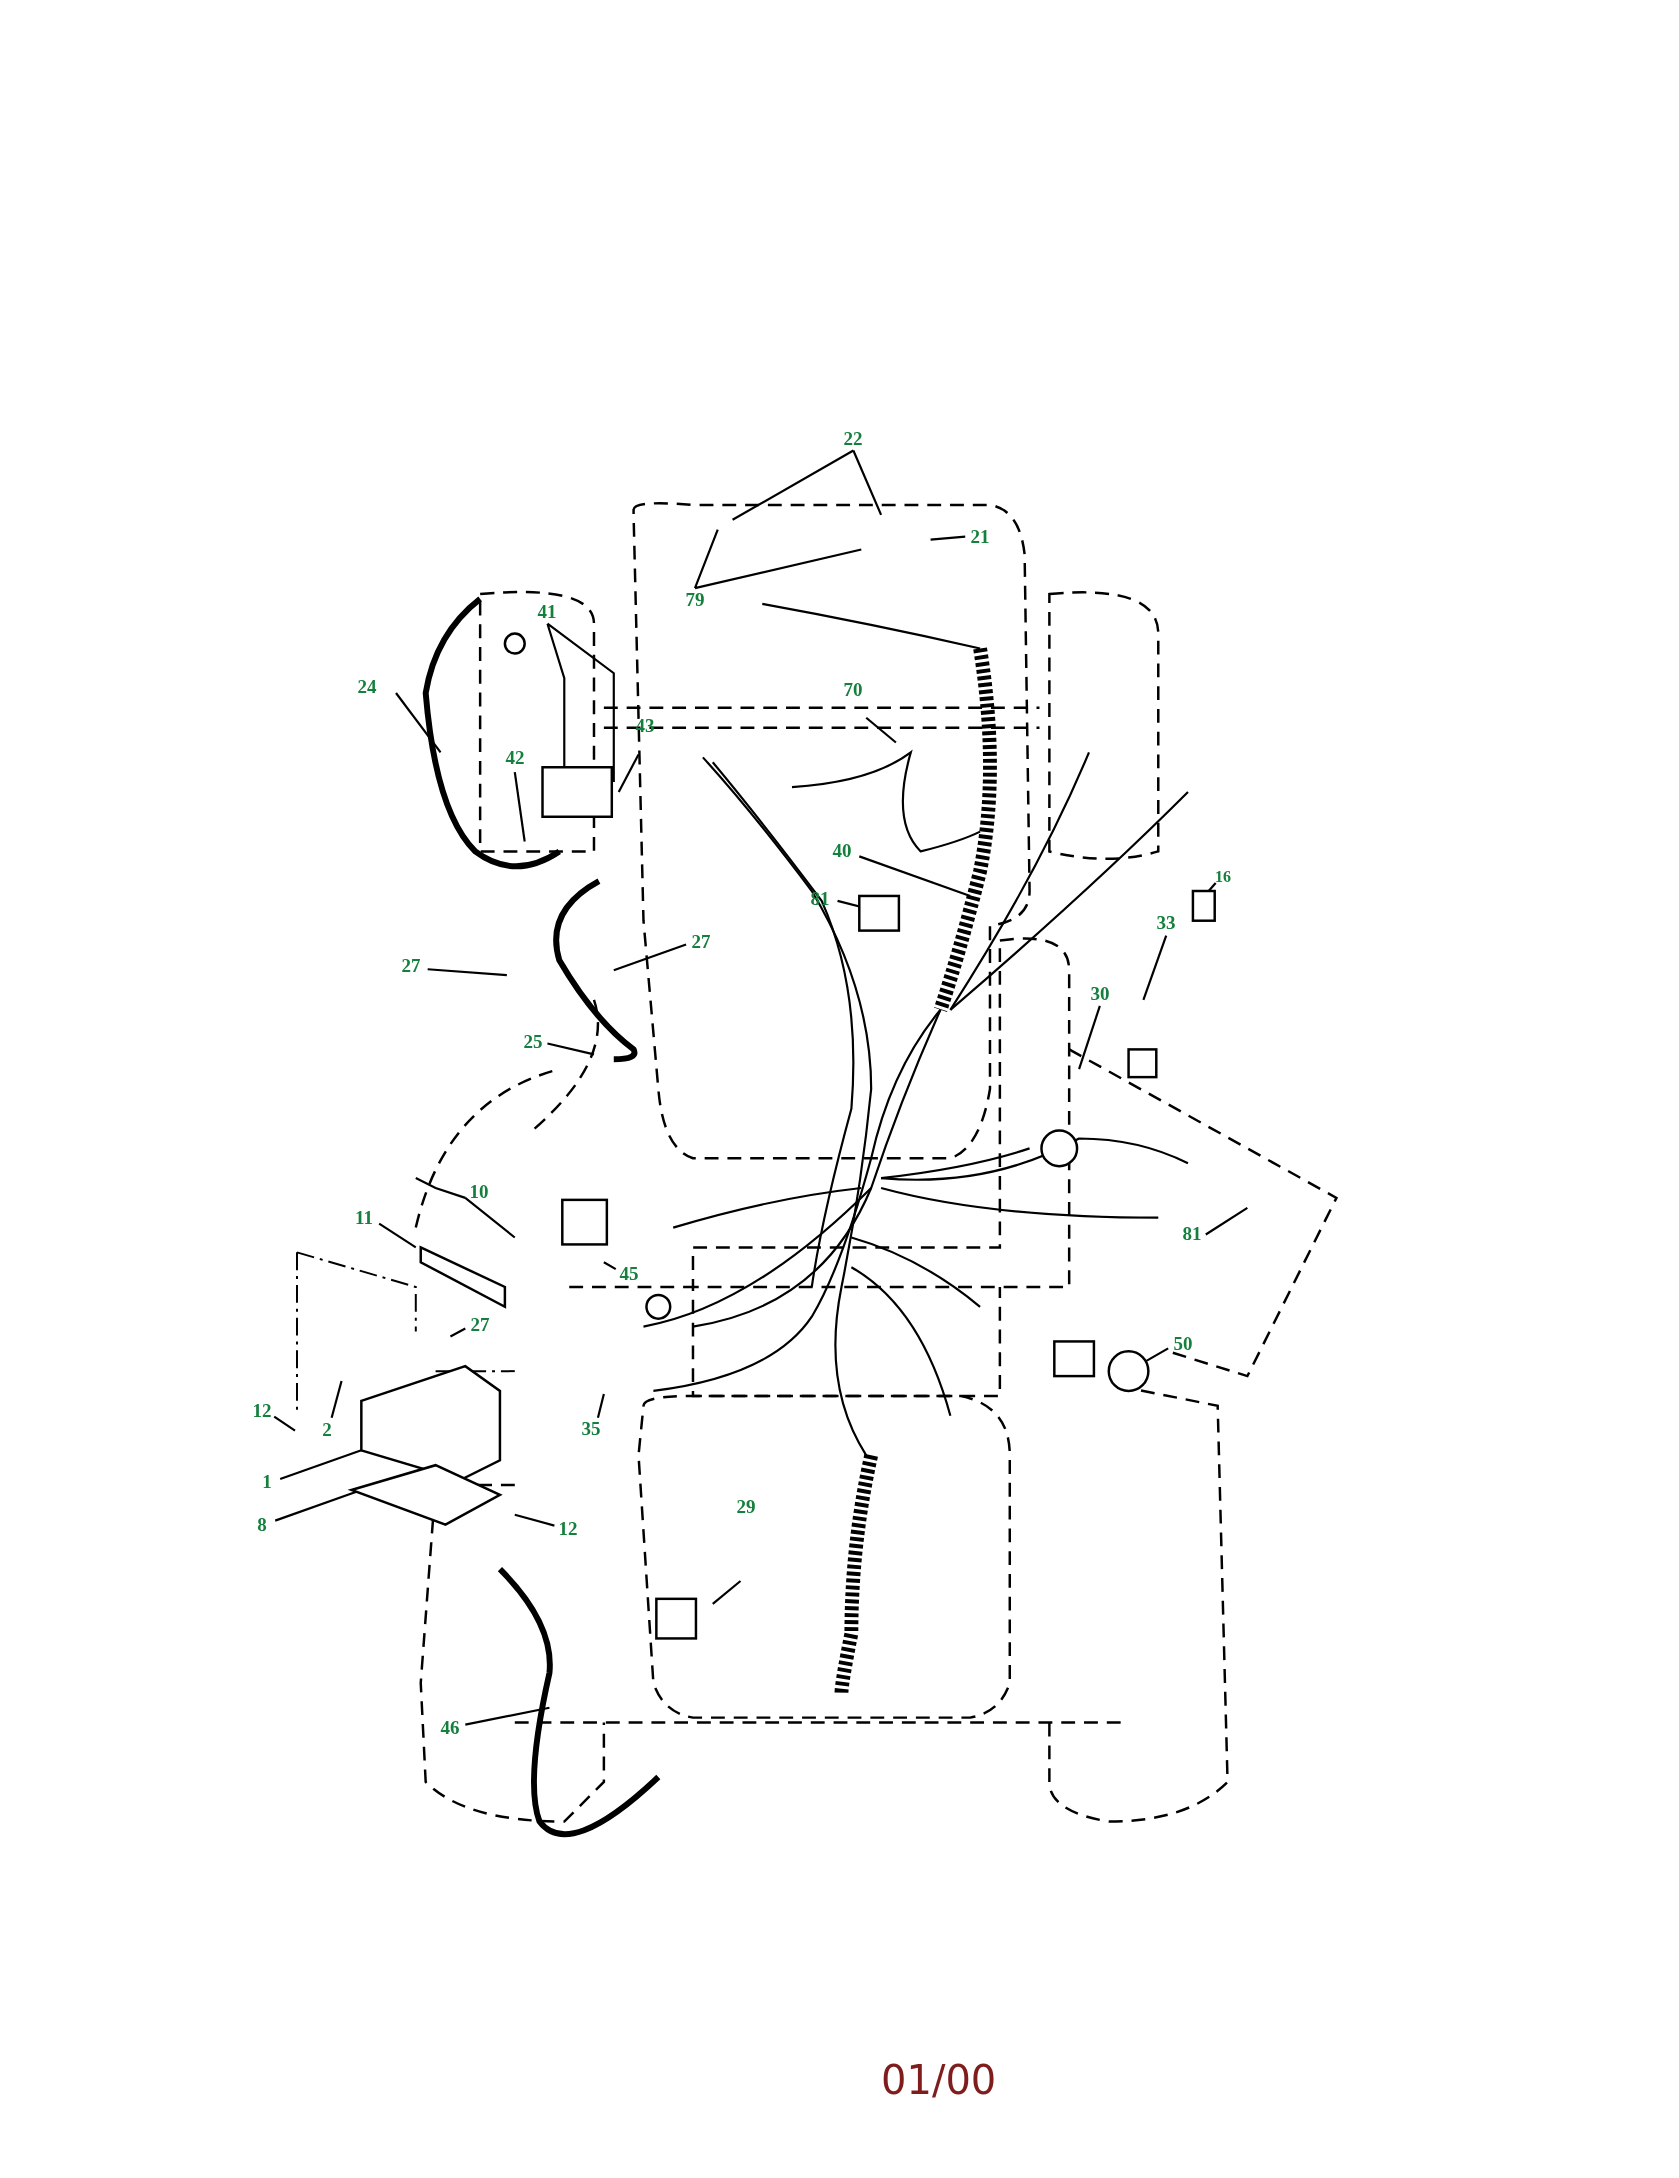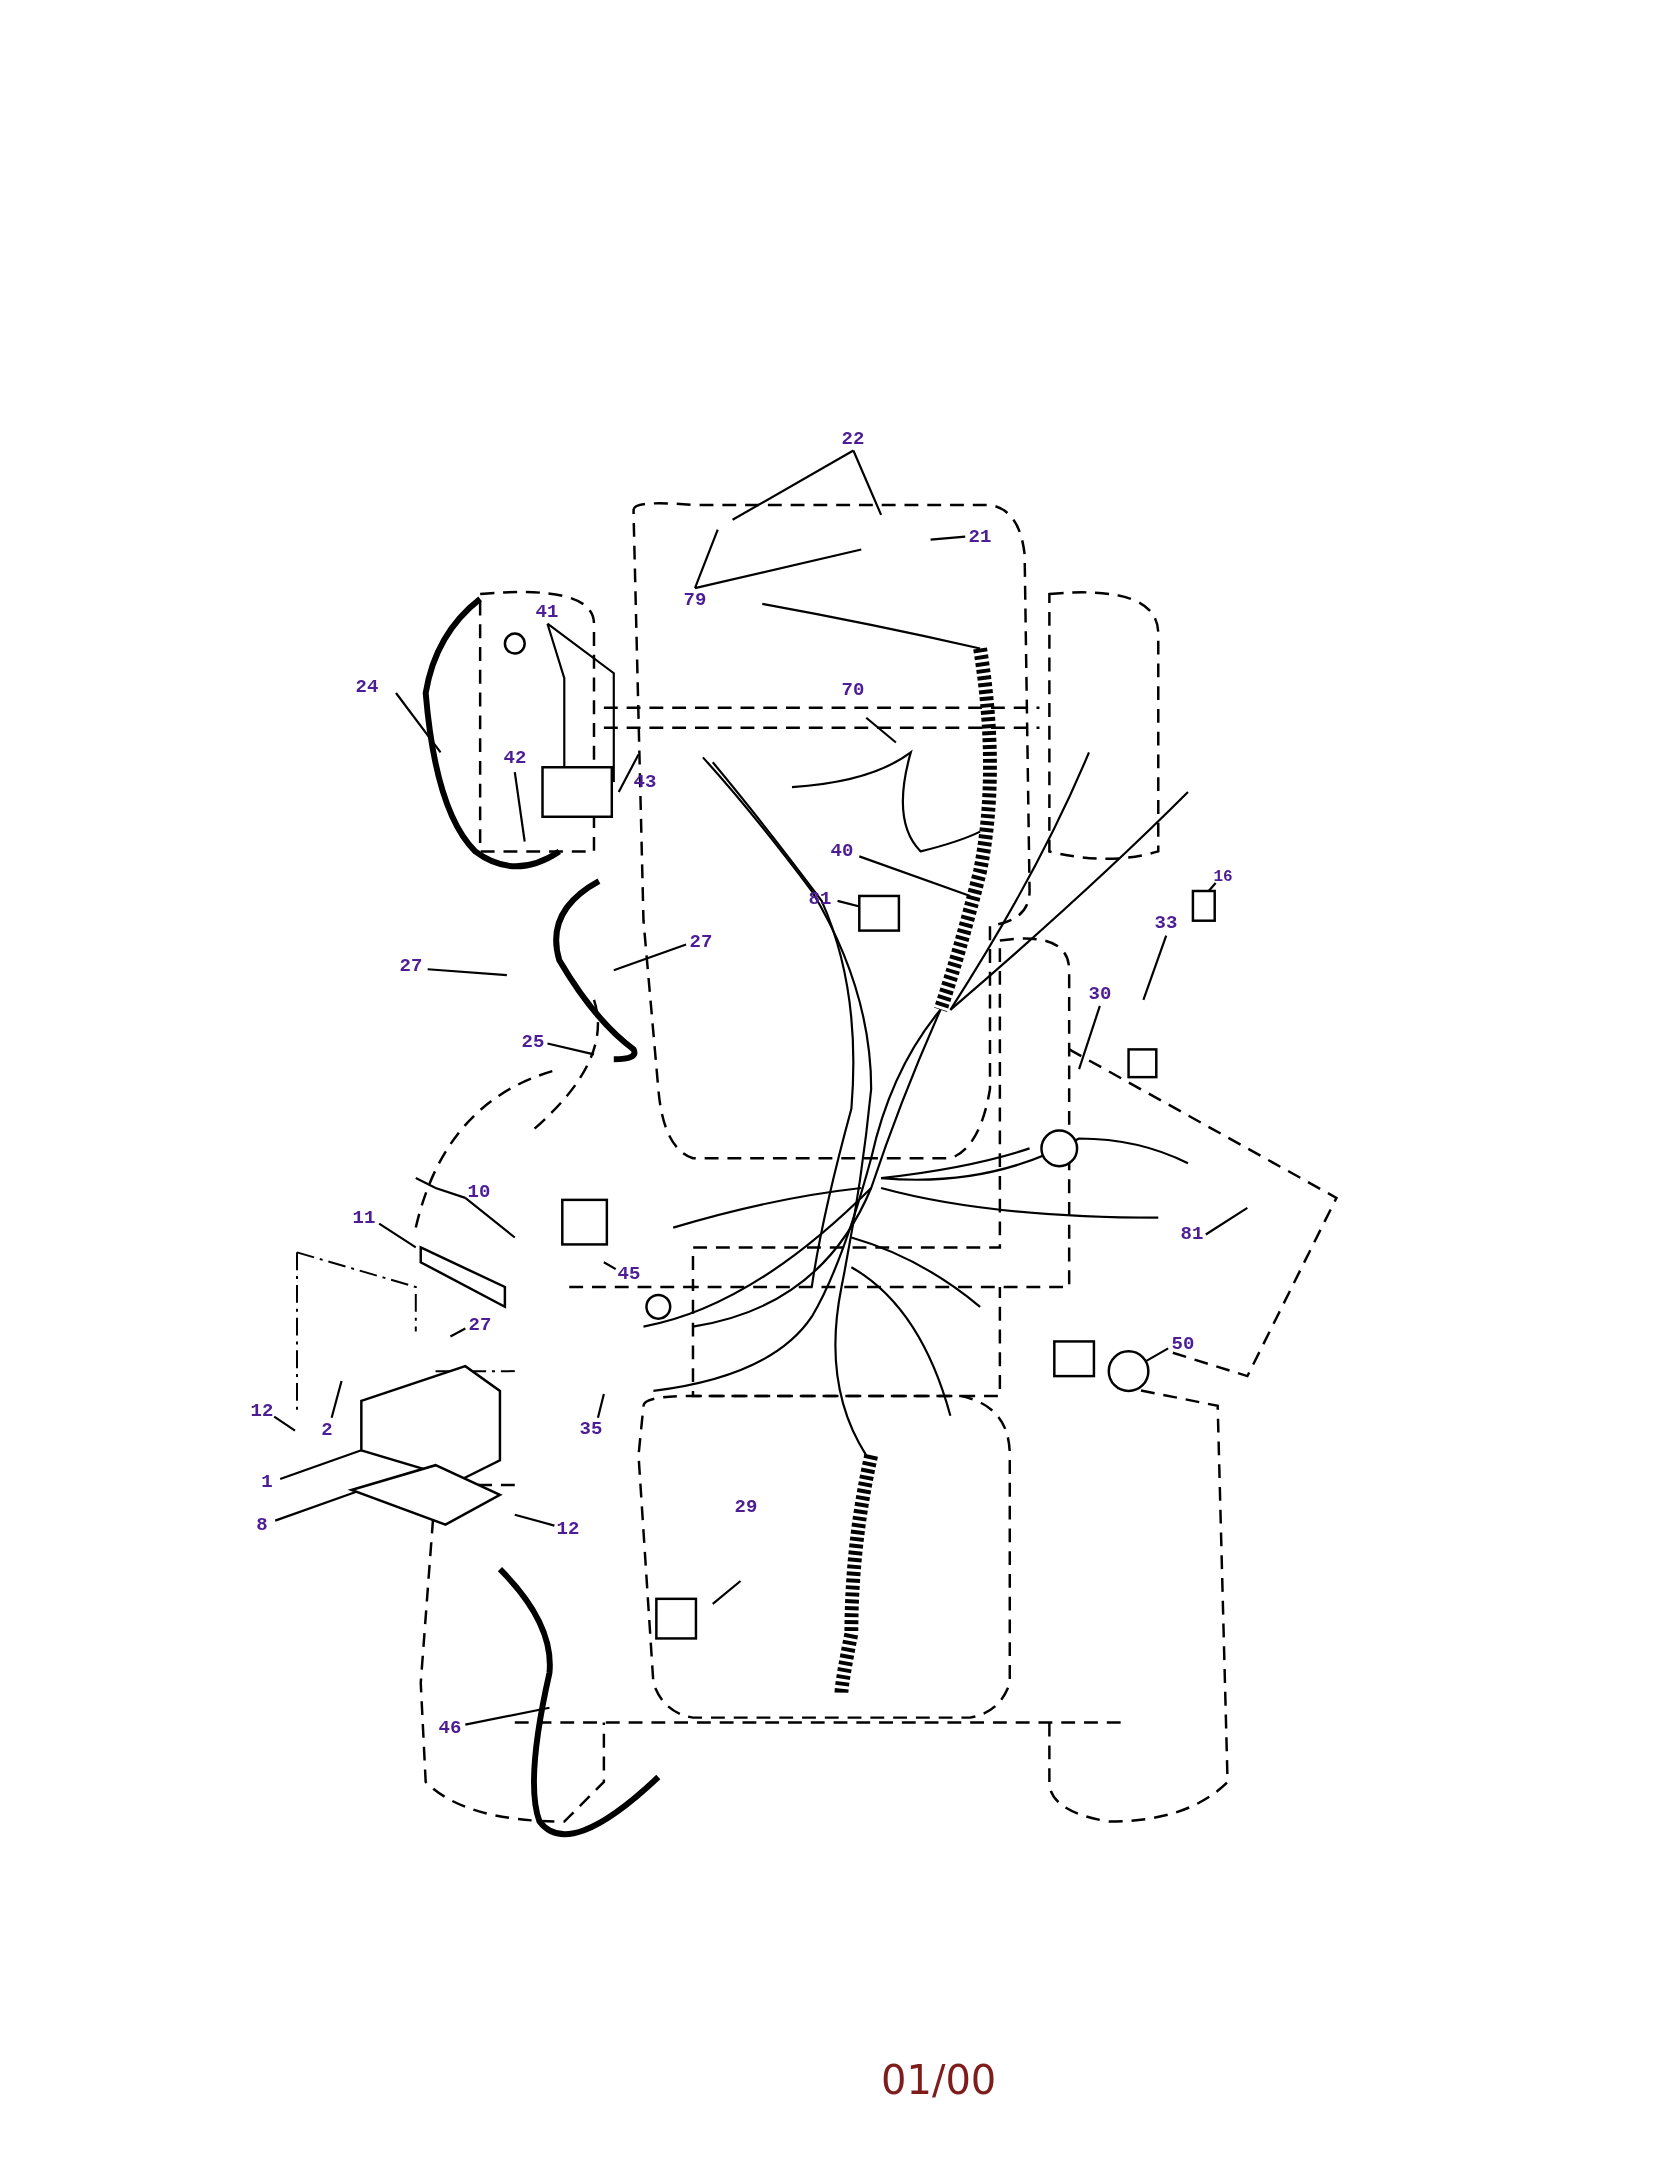"22" .lbl { color: #4c1d95 -> #15803d; font-family: Liberation Mono, monospace -> Liberation Serif, serif }
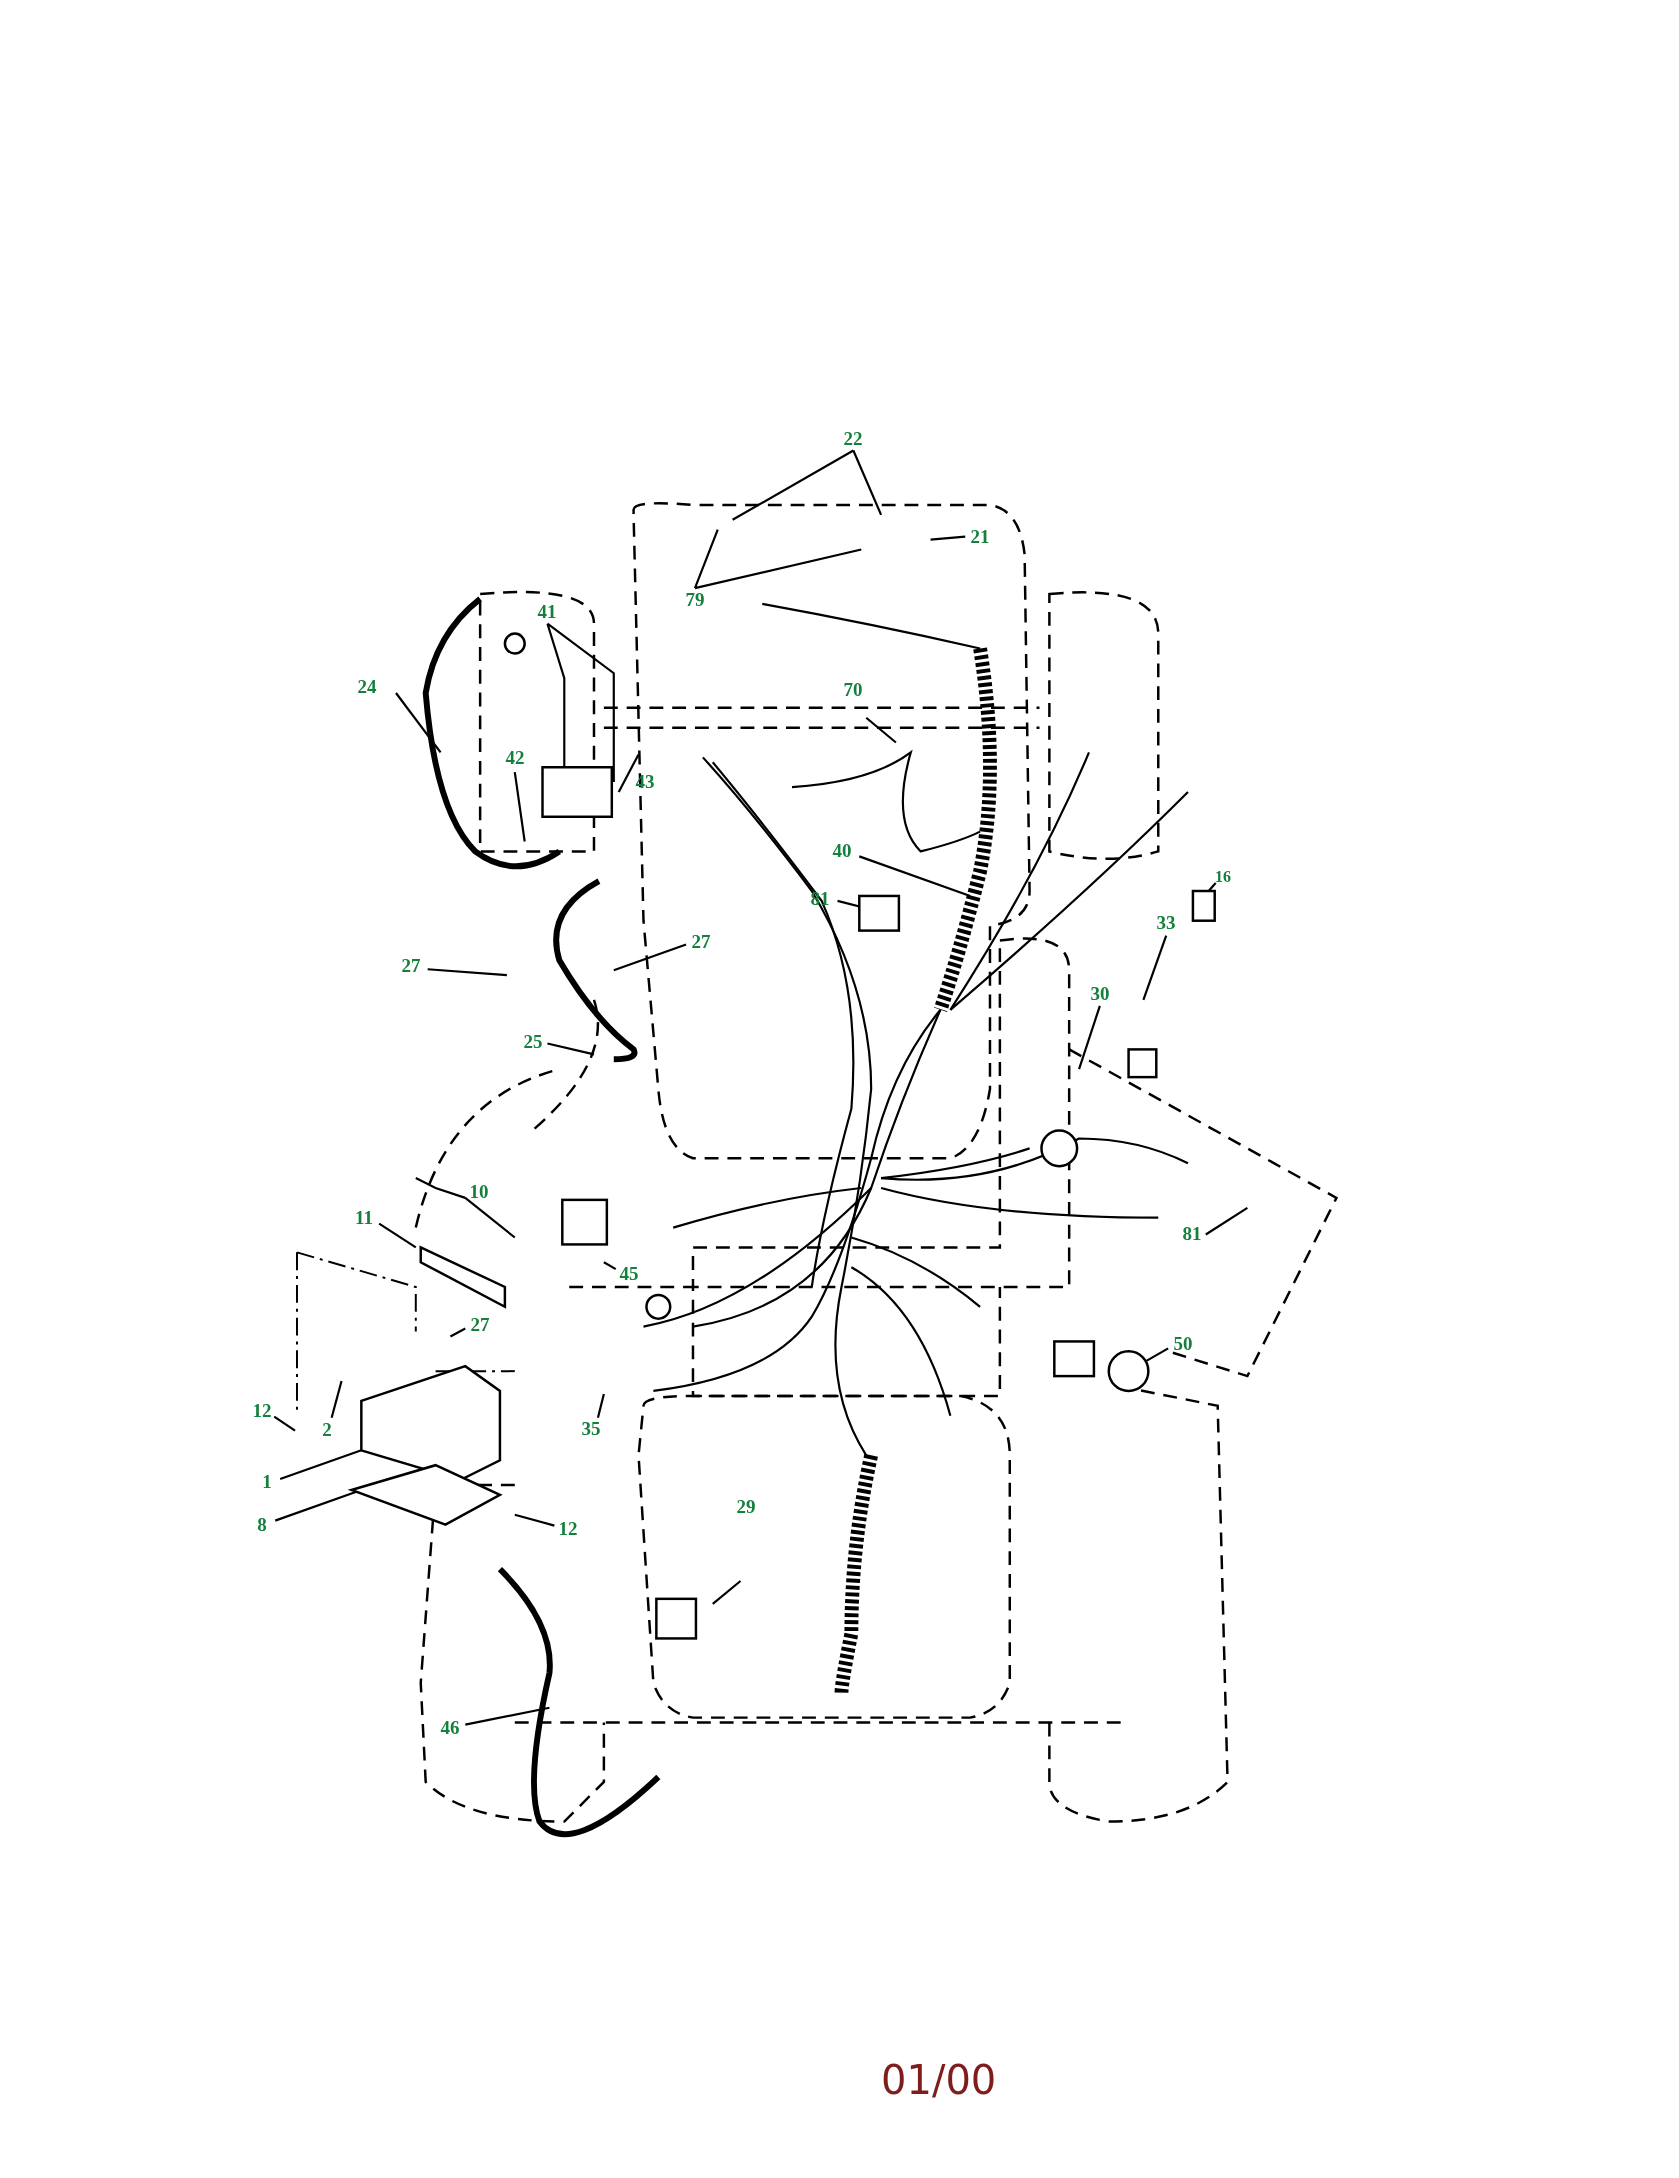"43" span.lbl { top: 782px -> 726px }
